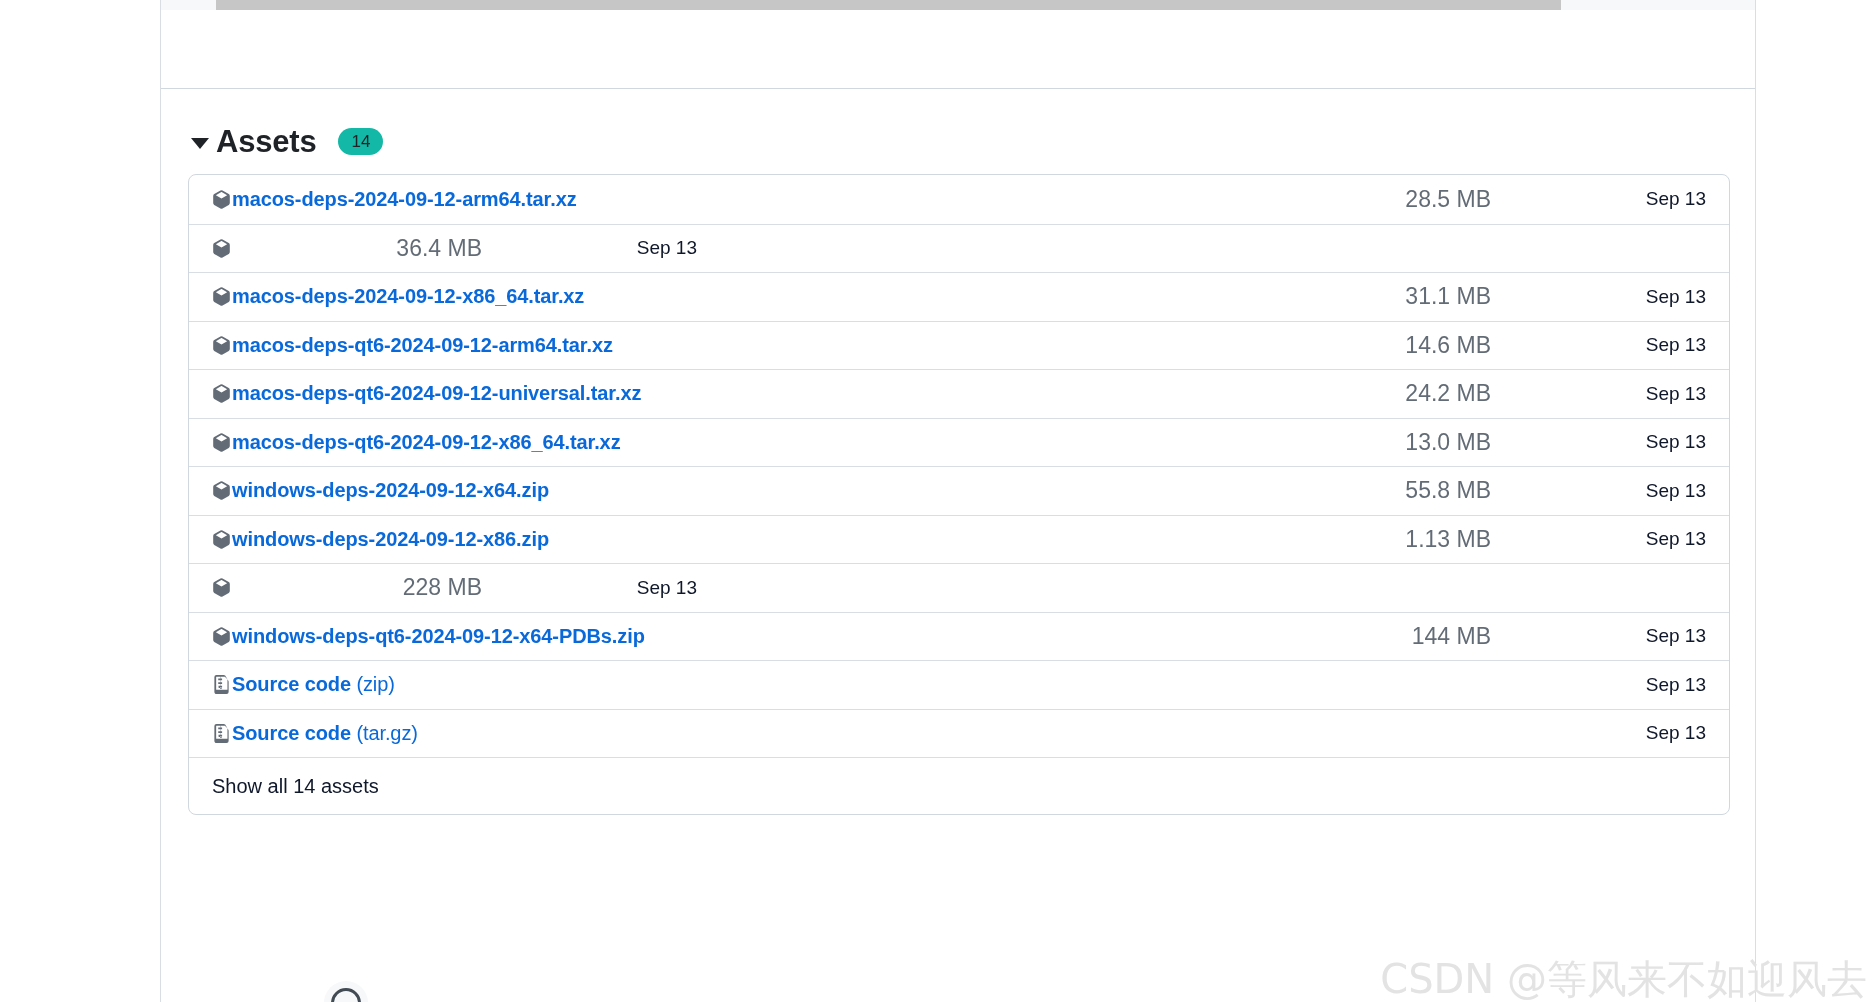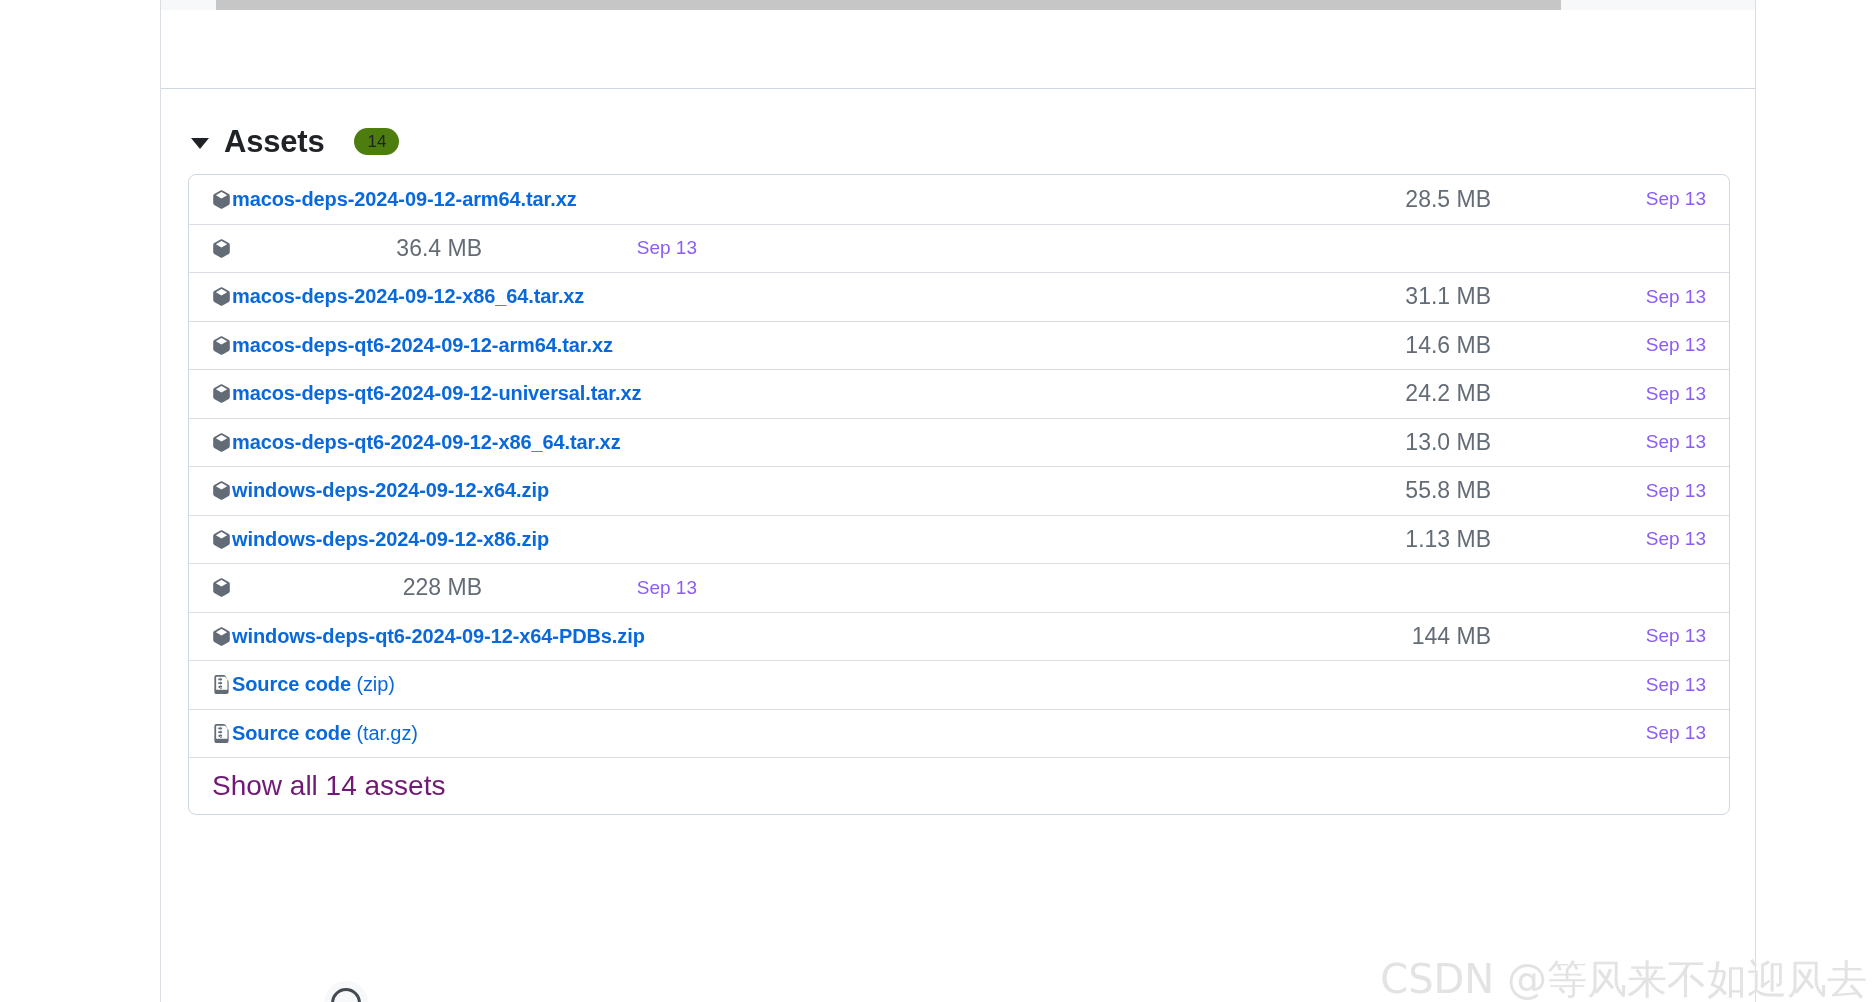"Assets" .assets-header { gap: 8px -> 0px }
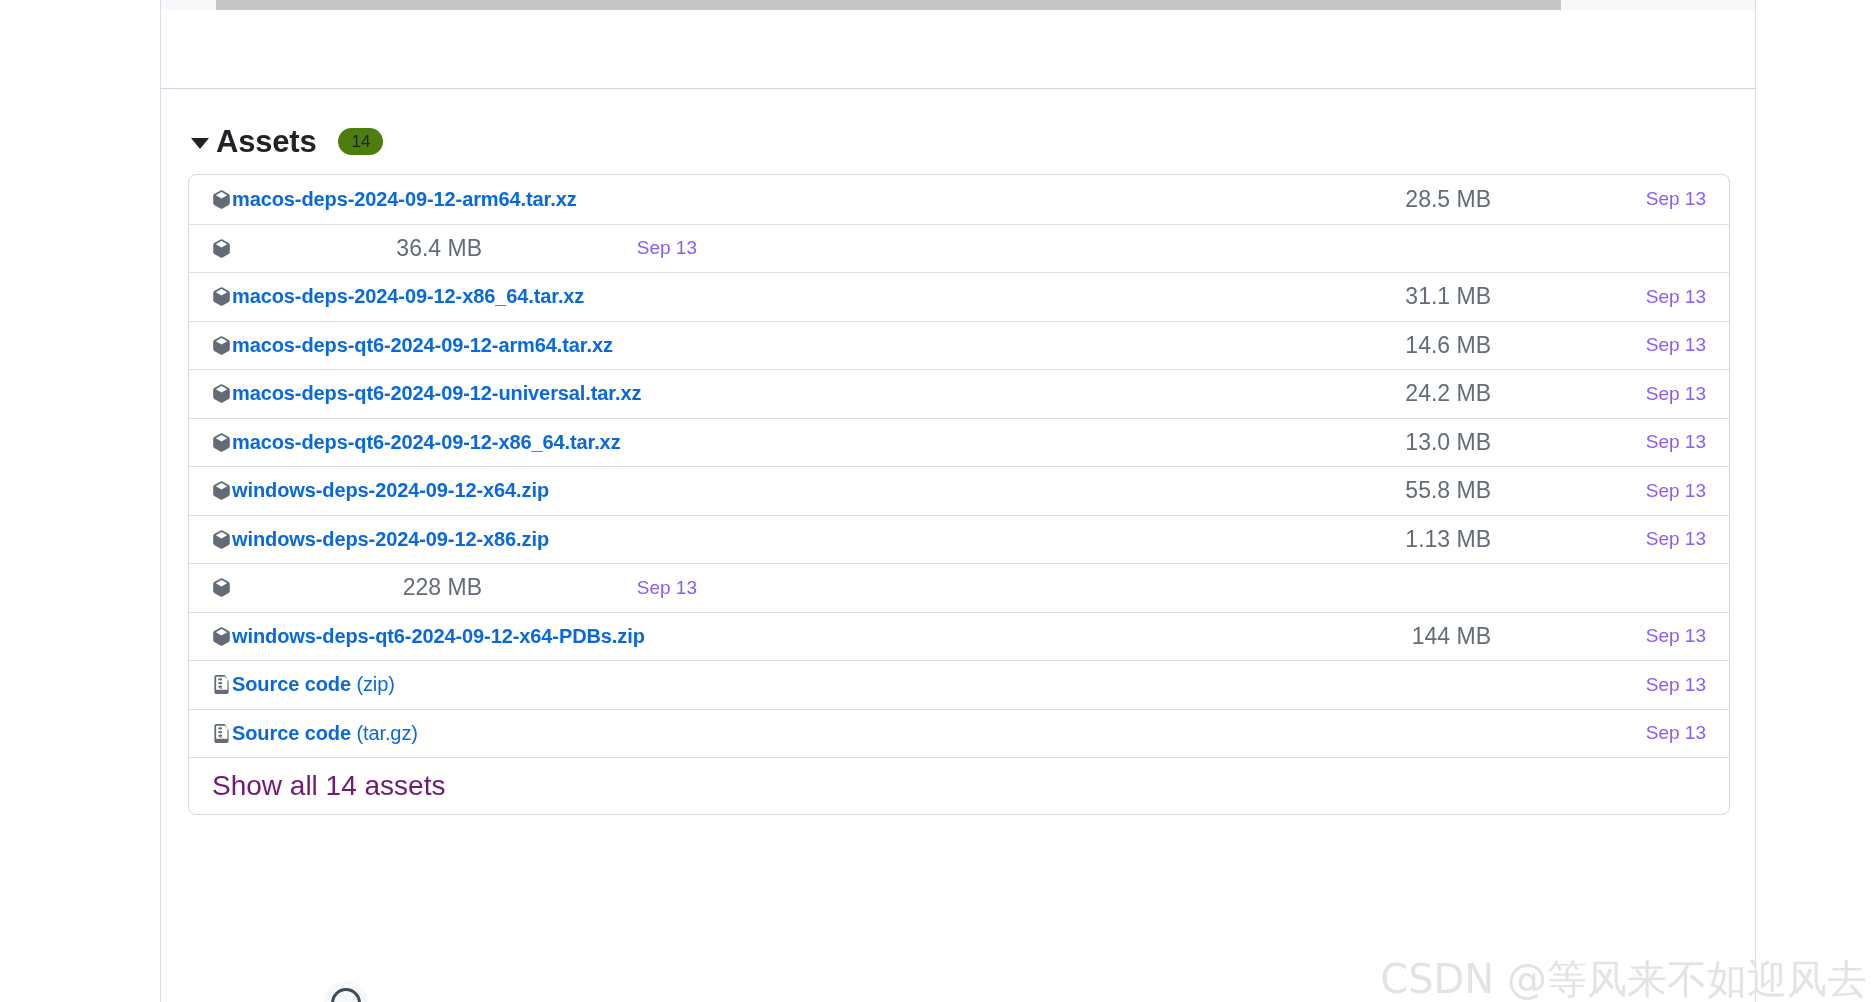"14" .assets-count { background: #4d7c0f -> #14b8a6 }
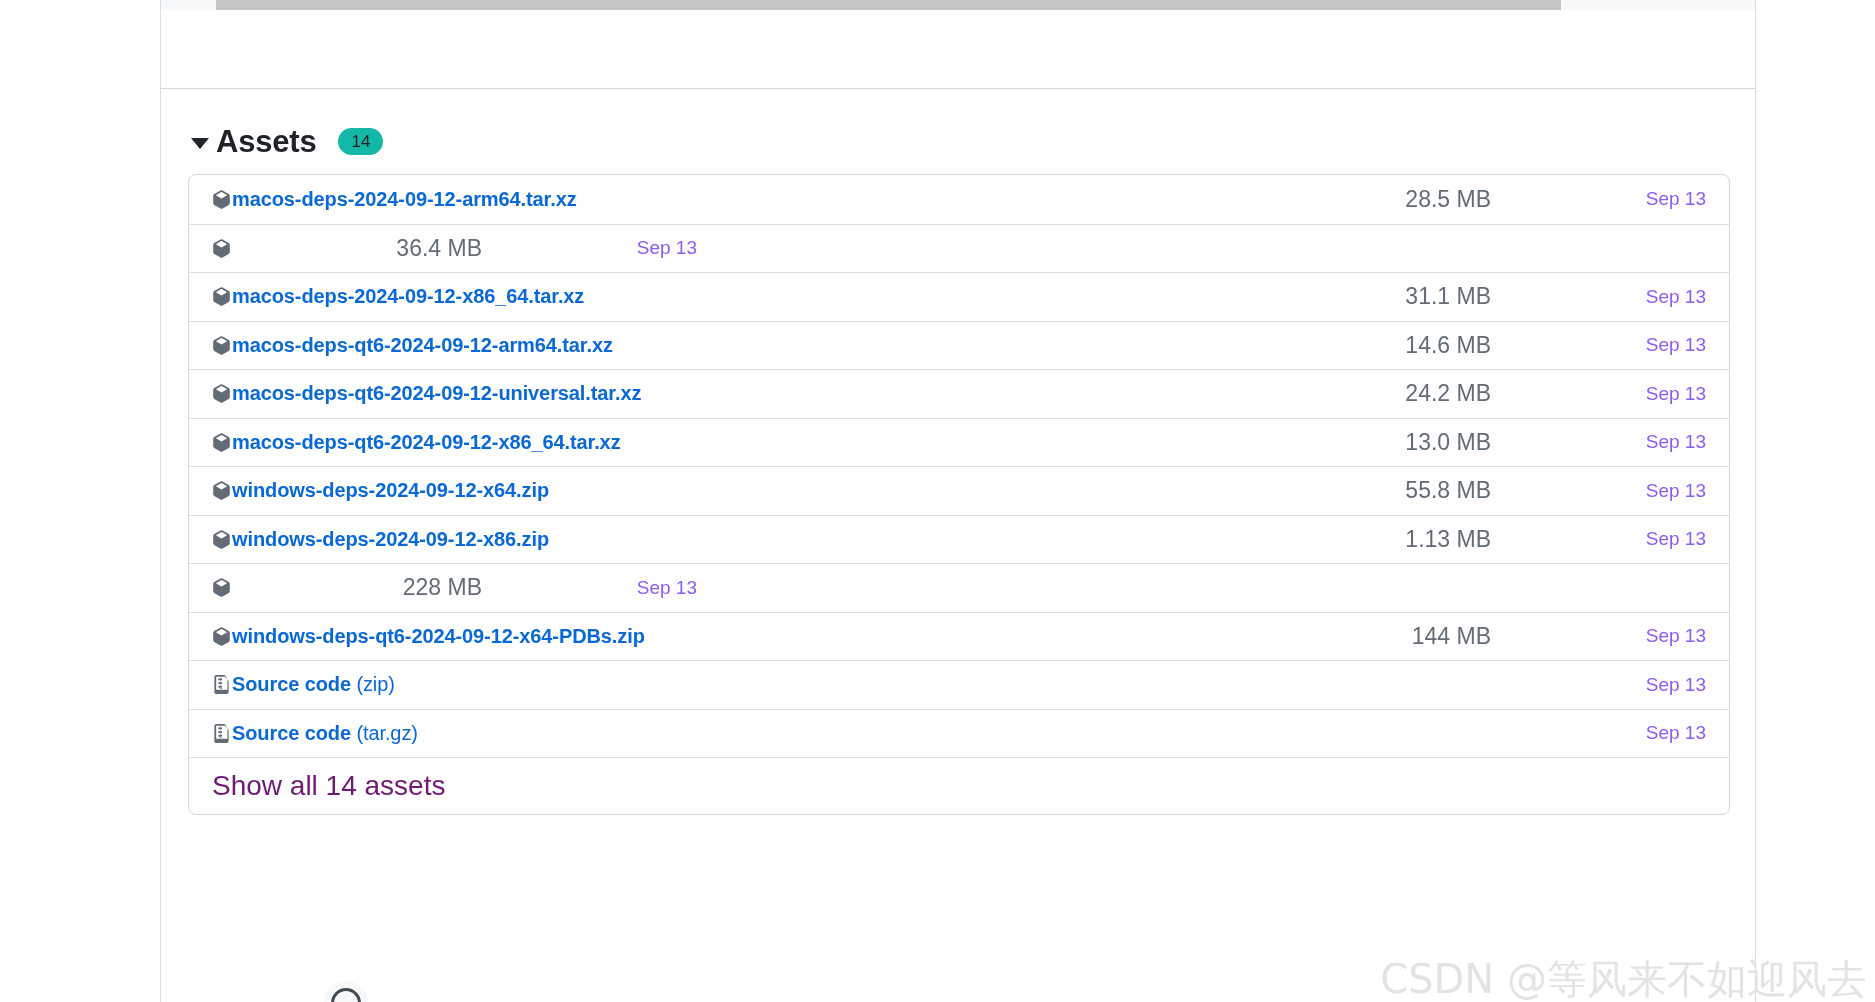"Sep 13" .asset-date { color: #8b5cf6 -> #0f172a }
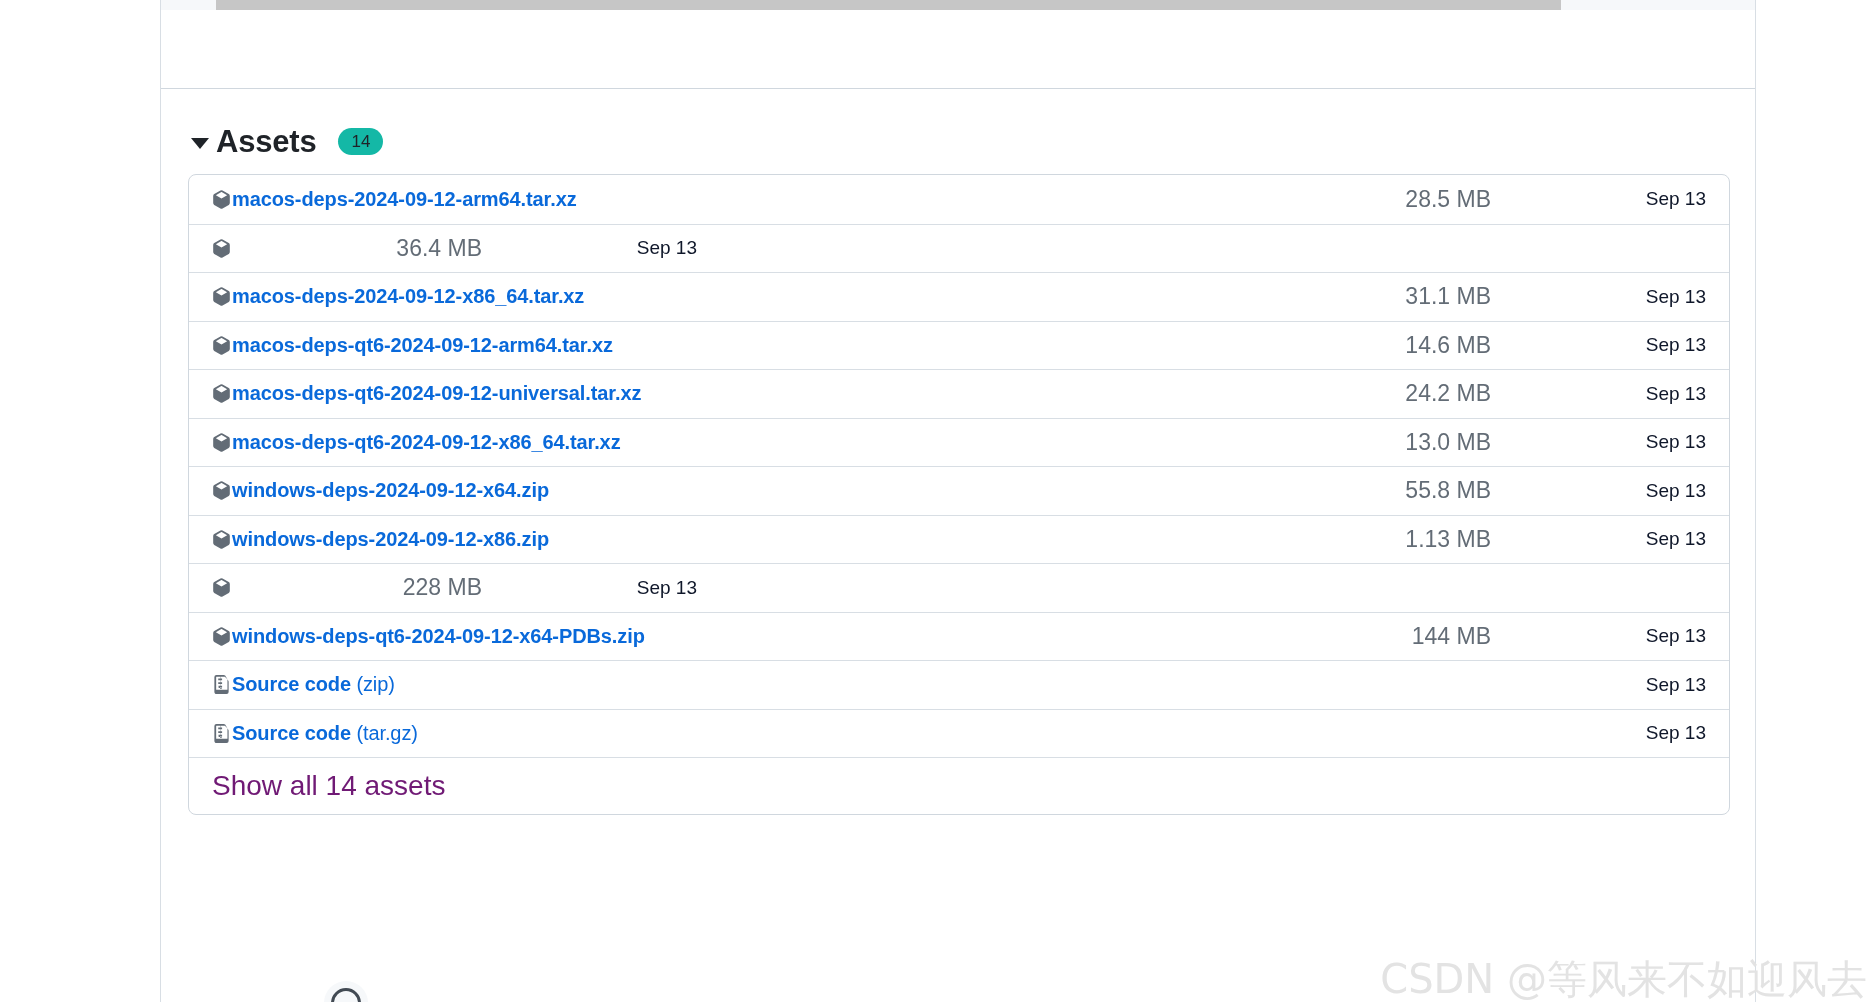"Show all 14 assets" .show-all-link { color: #701a75 -> #0f172a; font-size: 28px -> 20px }
